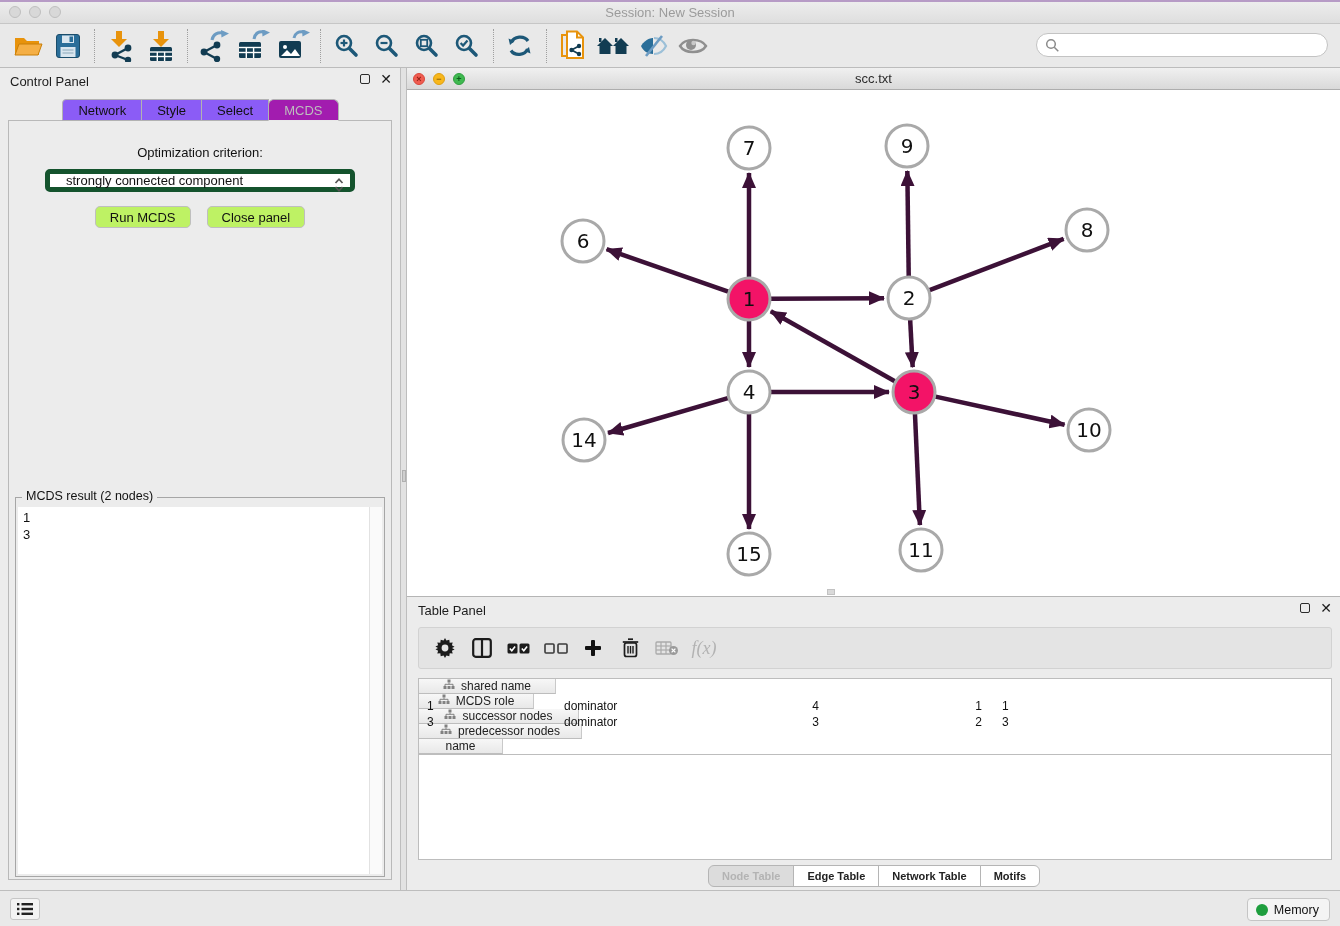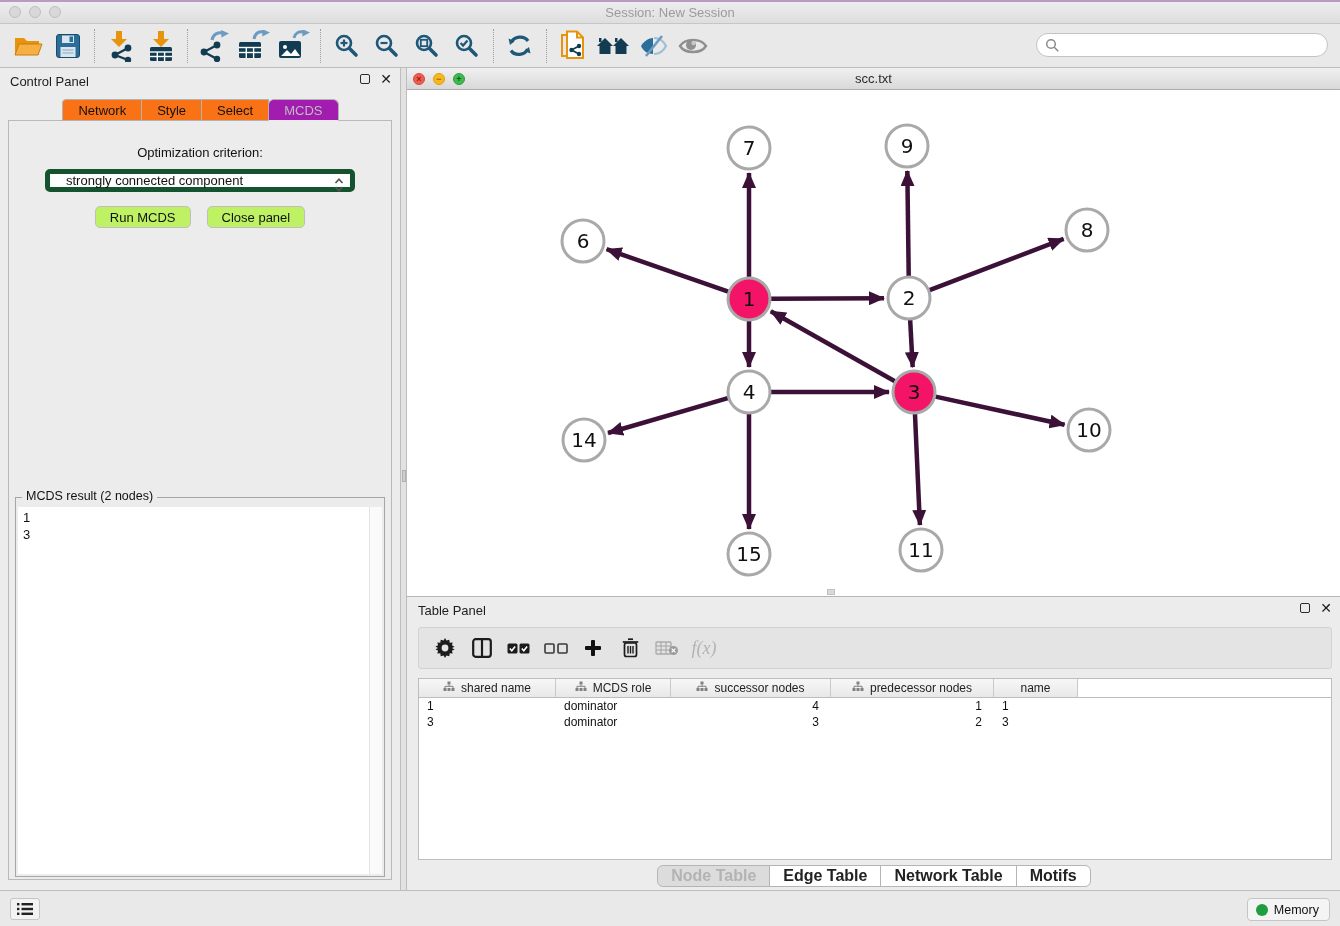"Network" .cp-tab { background: #f97316 -> #8b5cf6 }
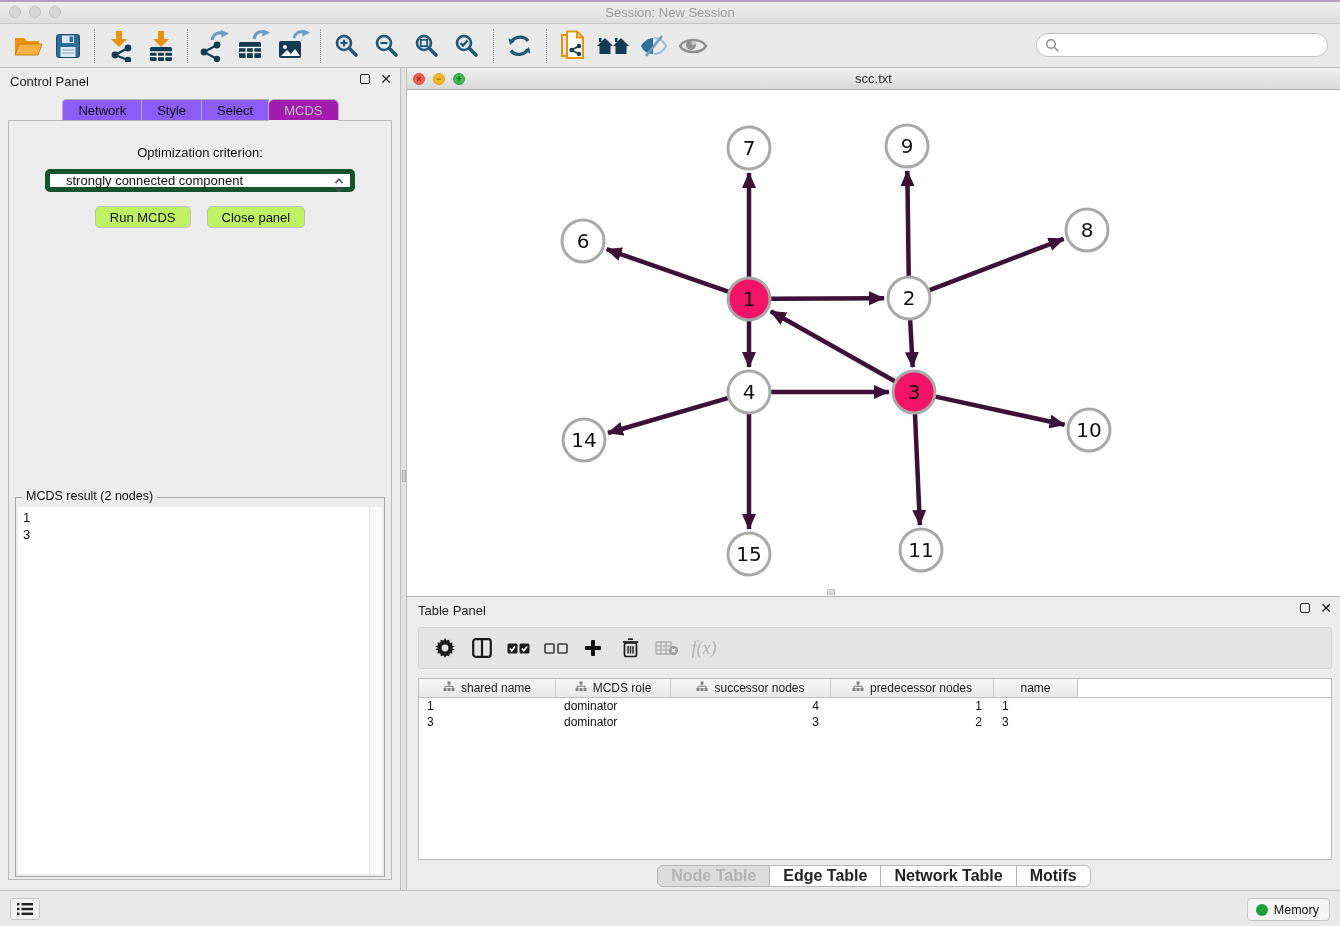"shared name" .thead { flex-direction: none -> column }
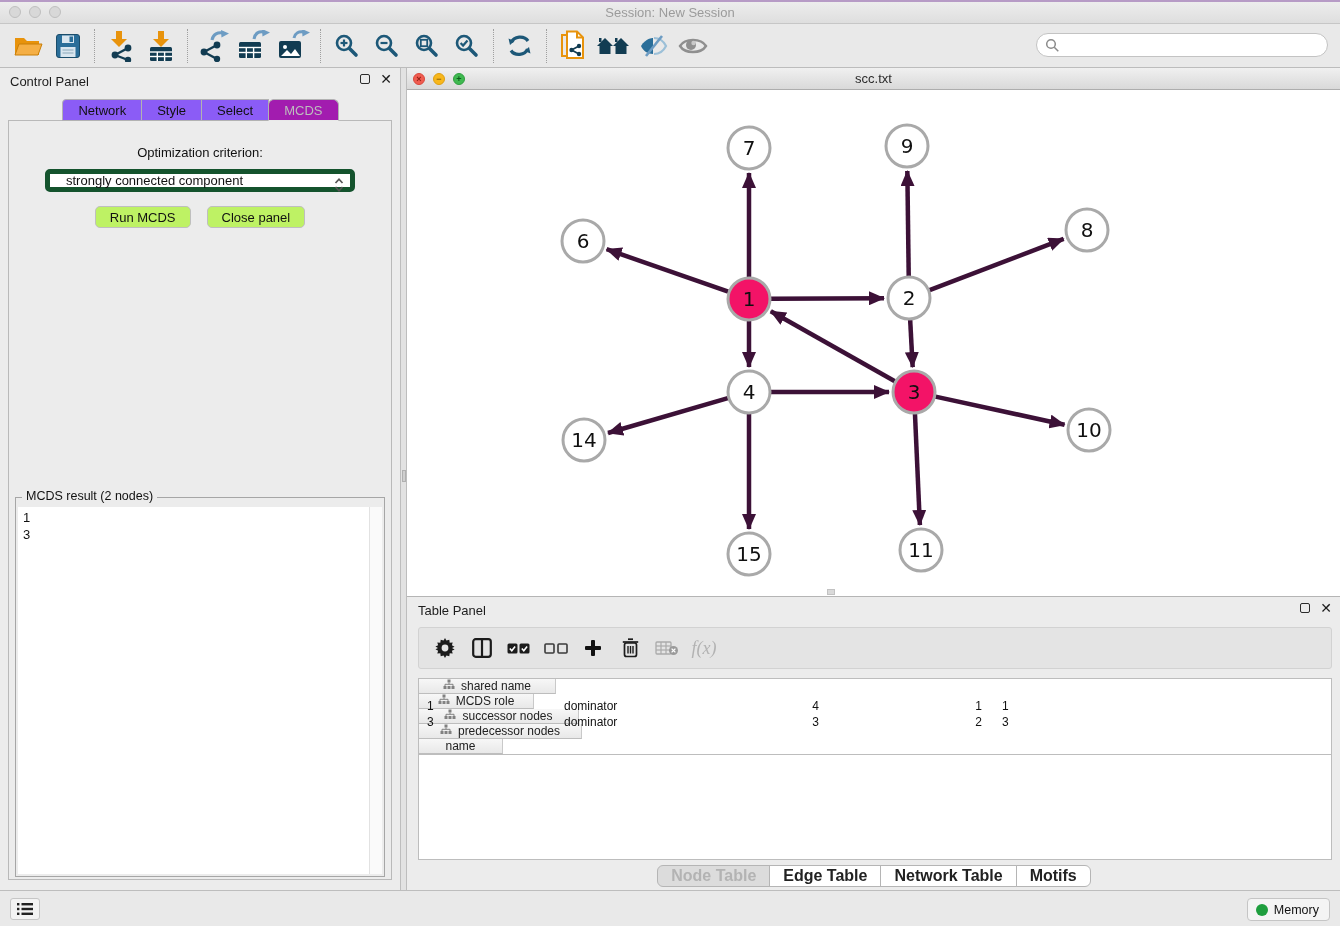"Node Table" .tp-tab { font-size: 16px -> 11px }
